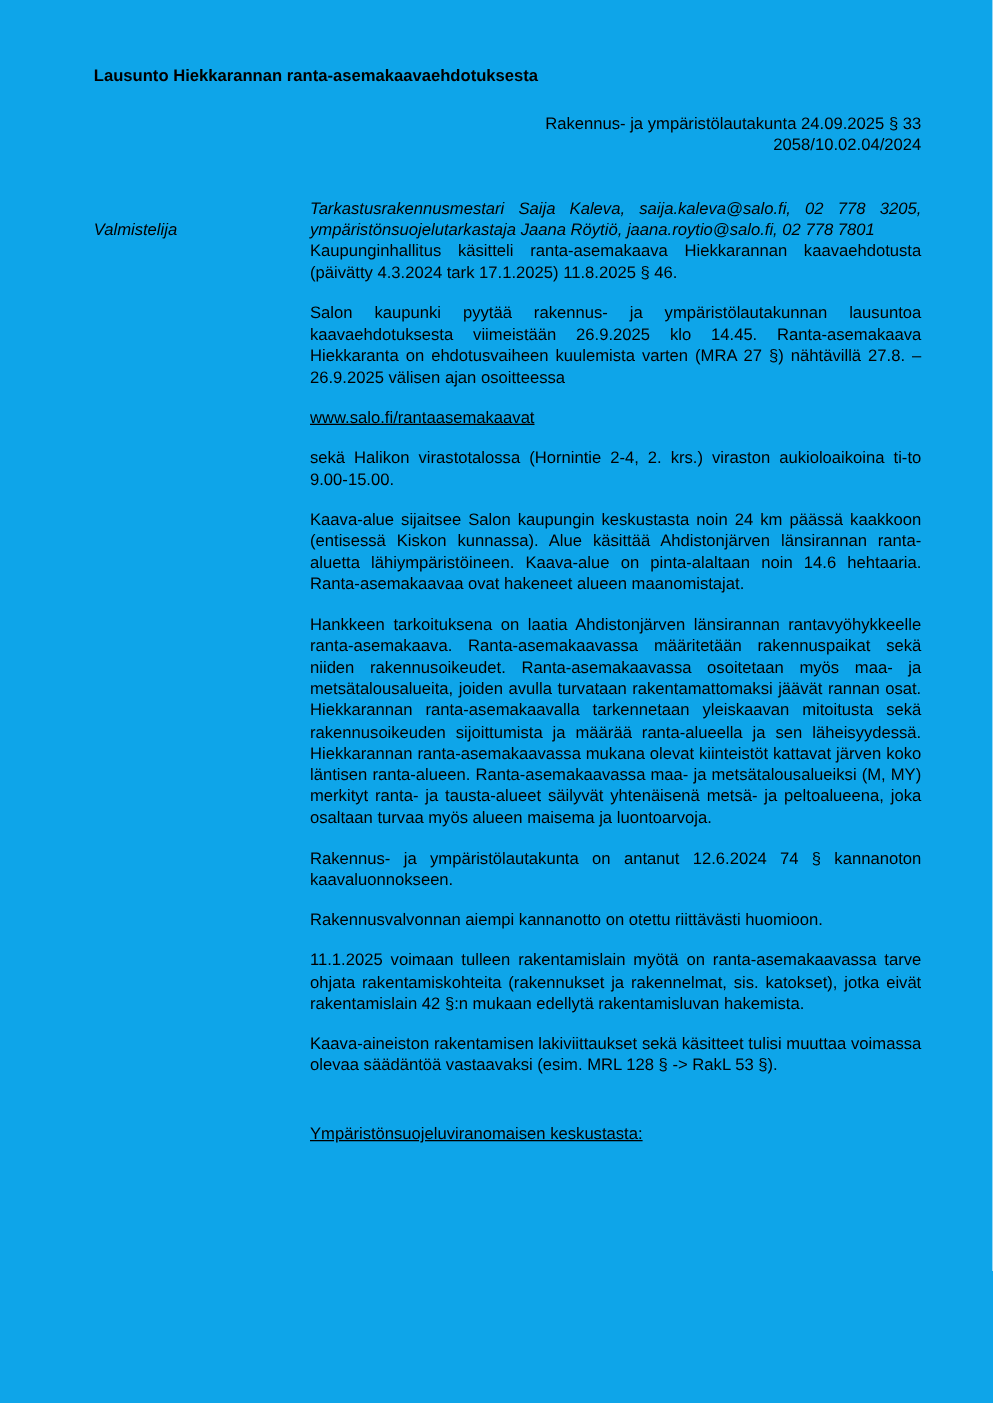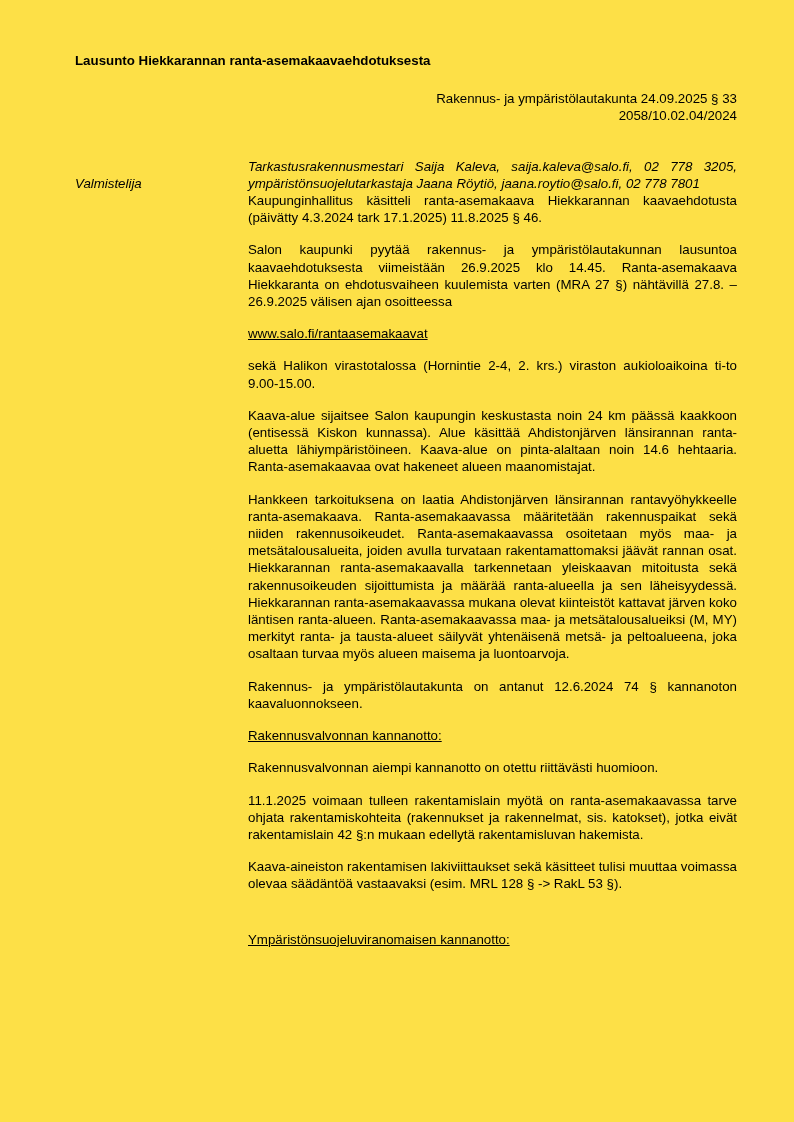"Lausunto Hiekkarannan" .page { background: #fde047 -> #0ea5e9 }
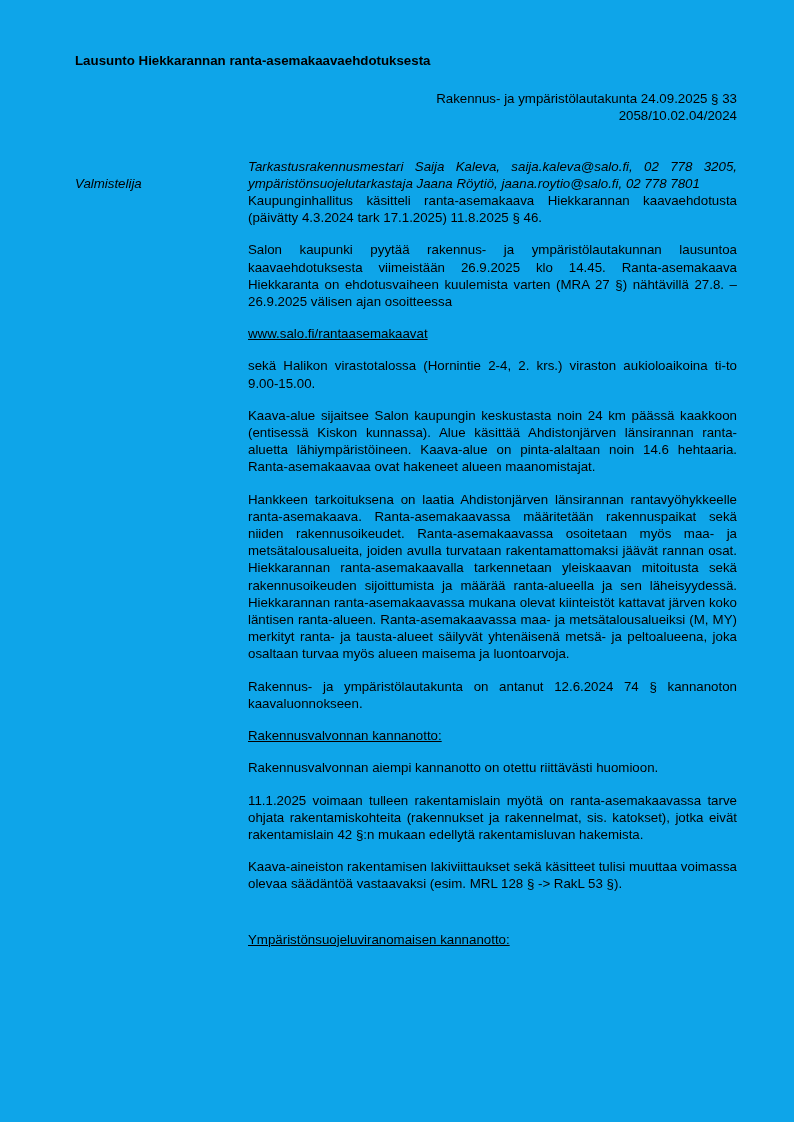"Rakennusvalvonnan kannanotto:" p.section-heading { html: <p>Rakennusvalvonnan kannanotto:</p> -> none }
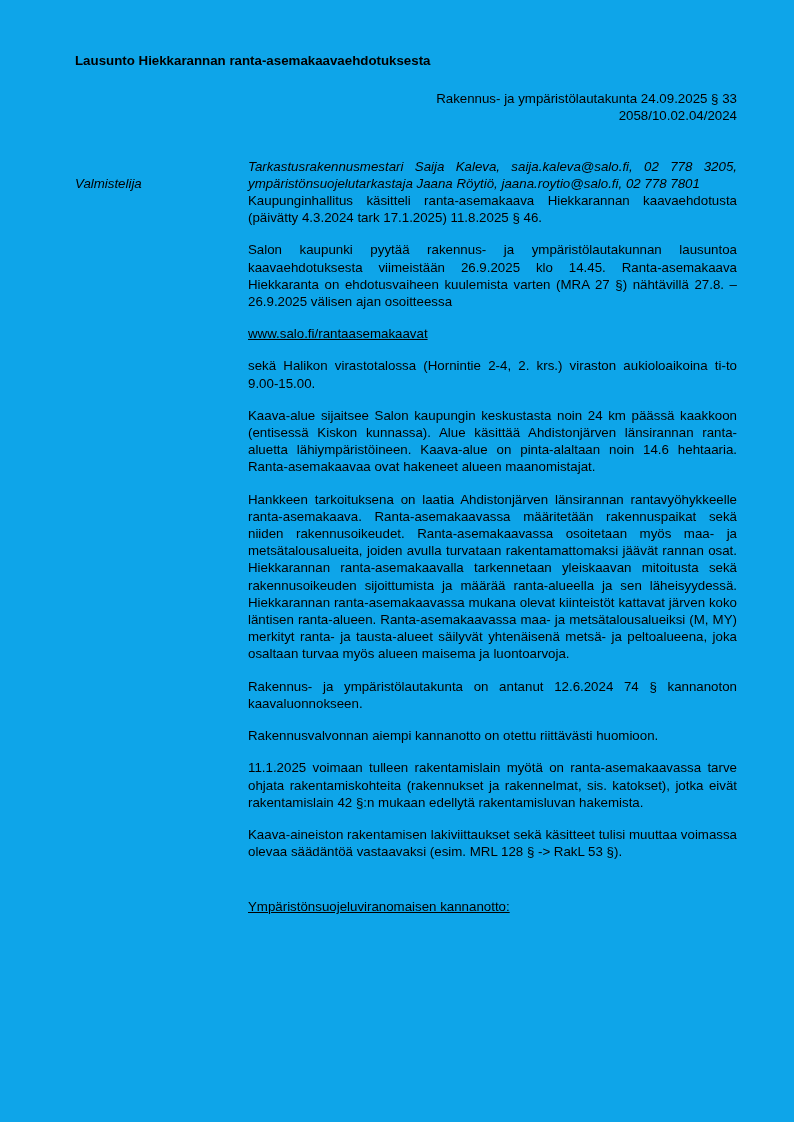"Ympäristönsuojeluviranomaisen" p.section-heading { text: kannanotto -> keskustasta }
